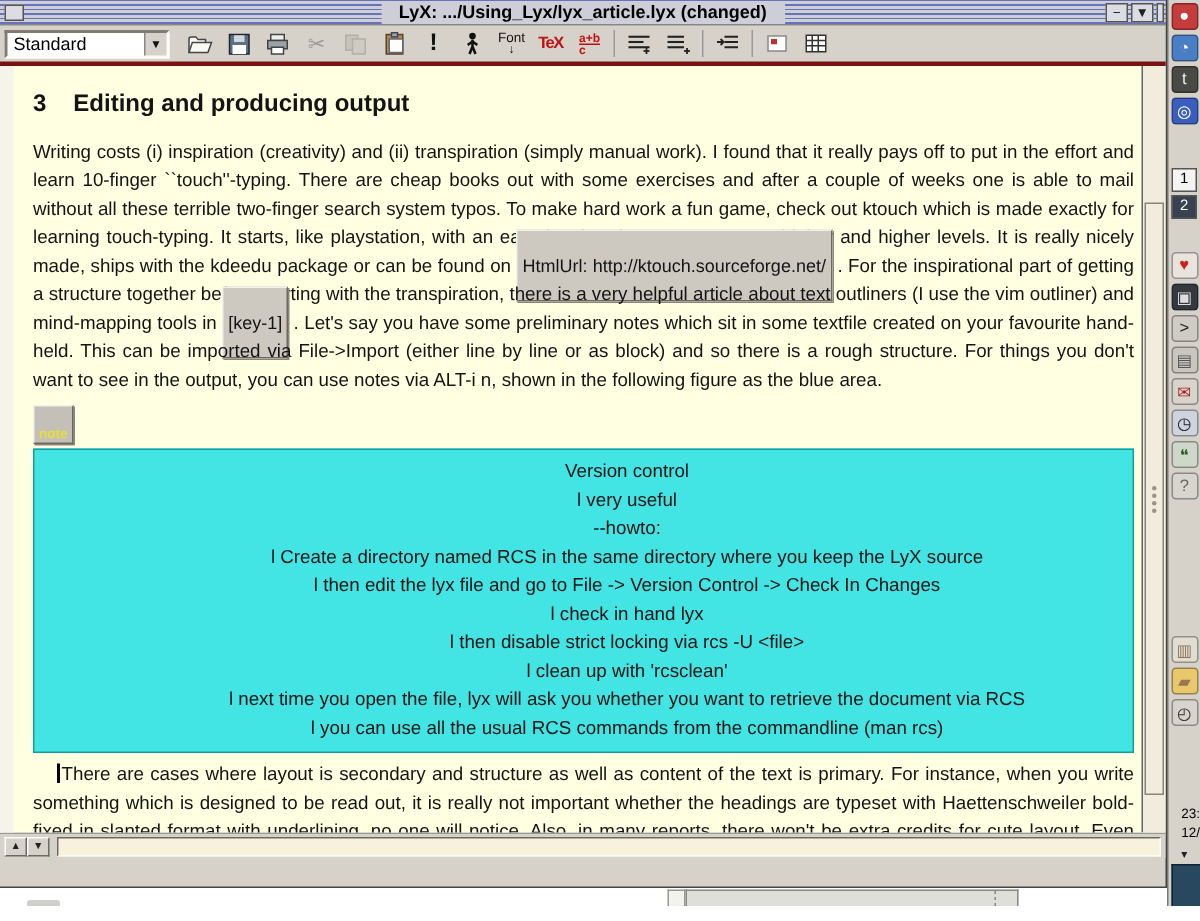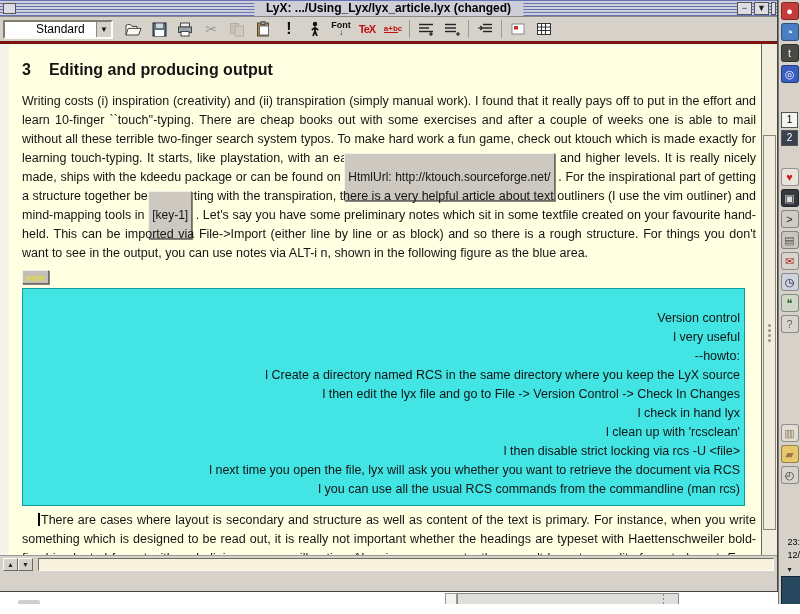"Standard" .combo-value { margin-left: 27px -> none }
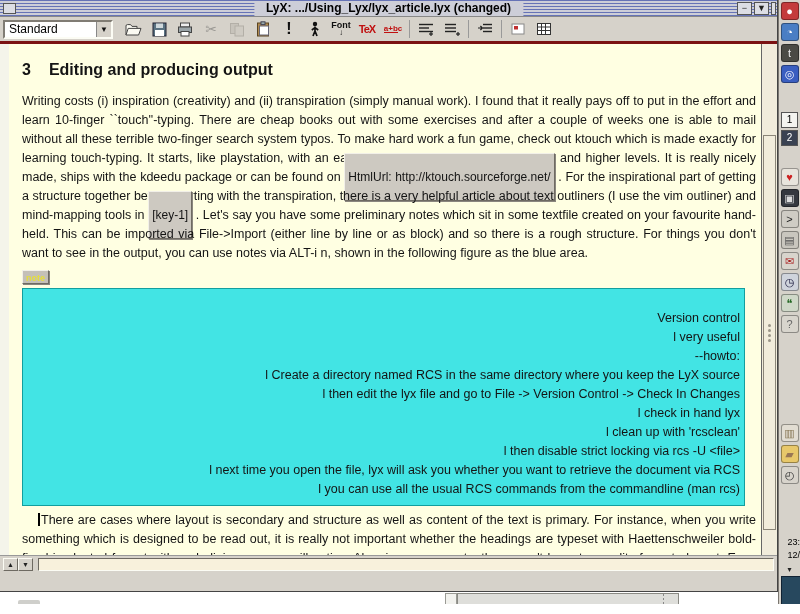"Font" .font-ico .f { font-weight: bold -> normal }
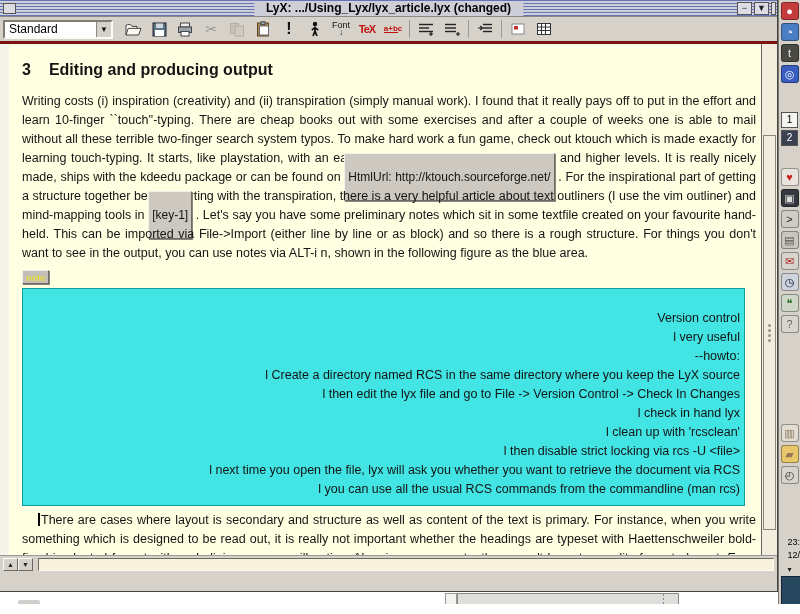"a+b" .math-ico { flex-direction: row -> column }
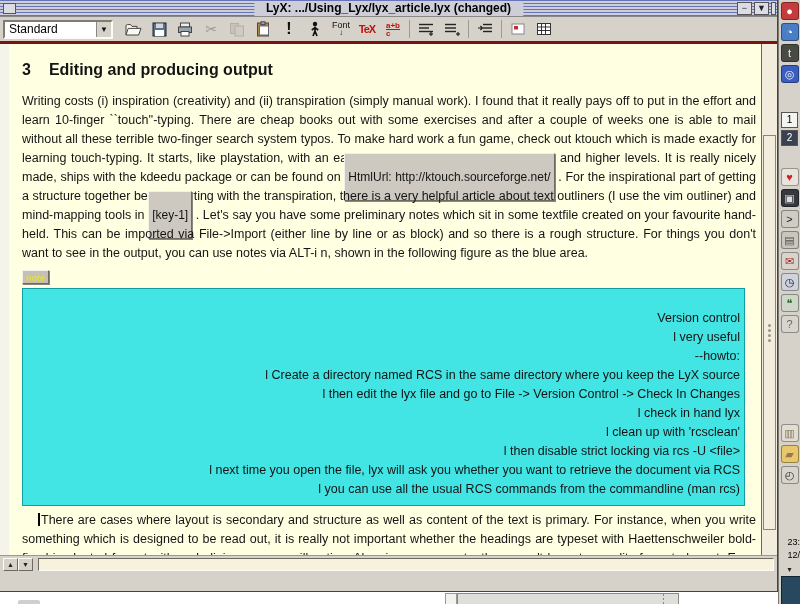"note" .note-btn { padding: 1px 3px -> 12px 3px }
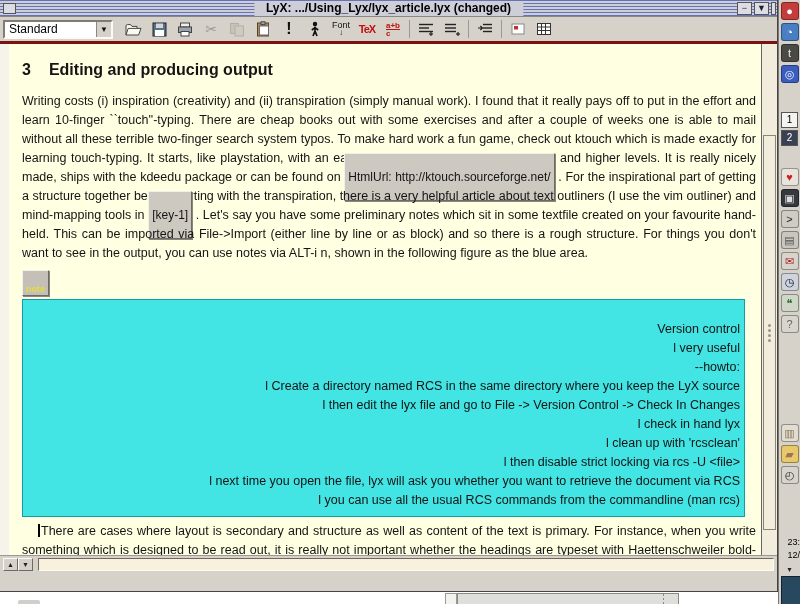"Version control" .note-box { margin: 1px 11px 5px 0 -> 1px 0 5px 0; padding: 20px 4px 6px 62px -> 5px 4px 6px 62px; text-align: right -> center }
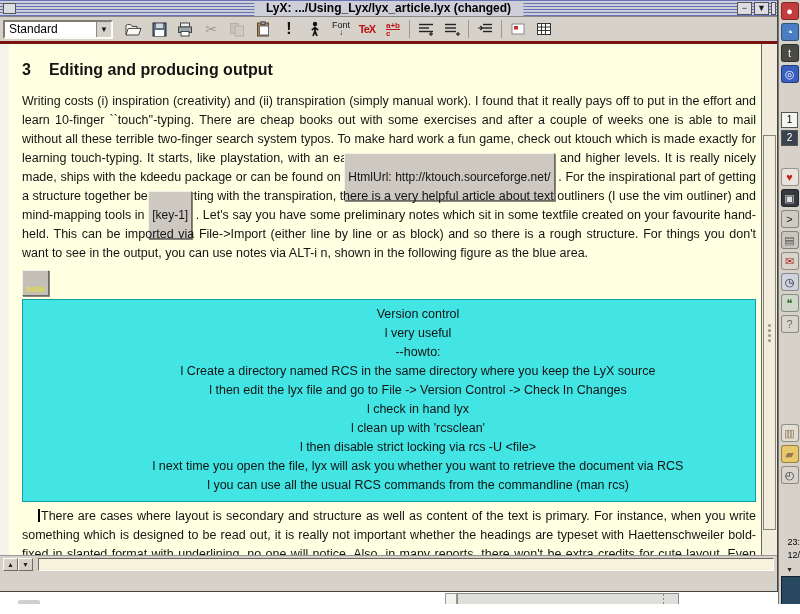"l clean up with 'rcsclean'" div.note-line { order: before "l then disable strict locking" -> after "l then disable strict locking" }
